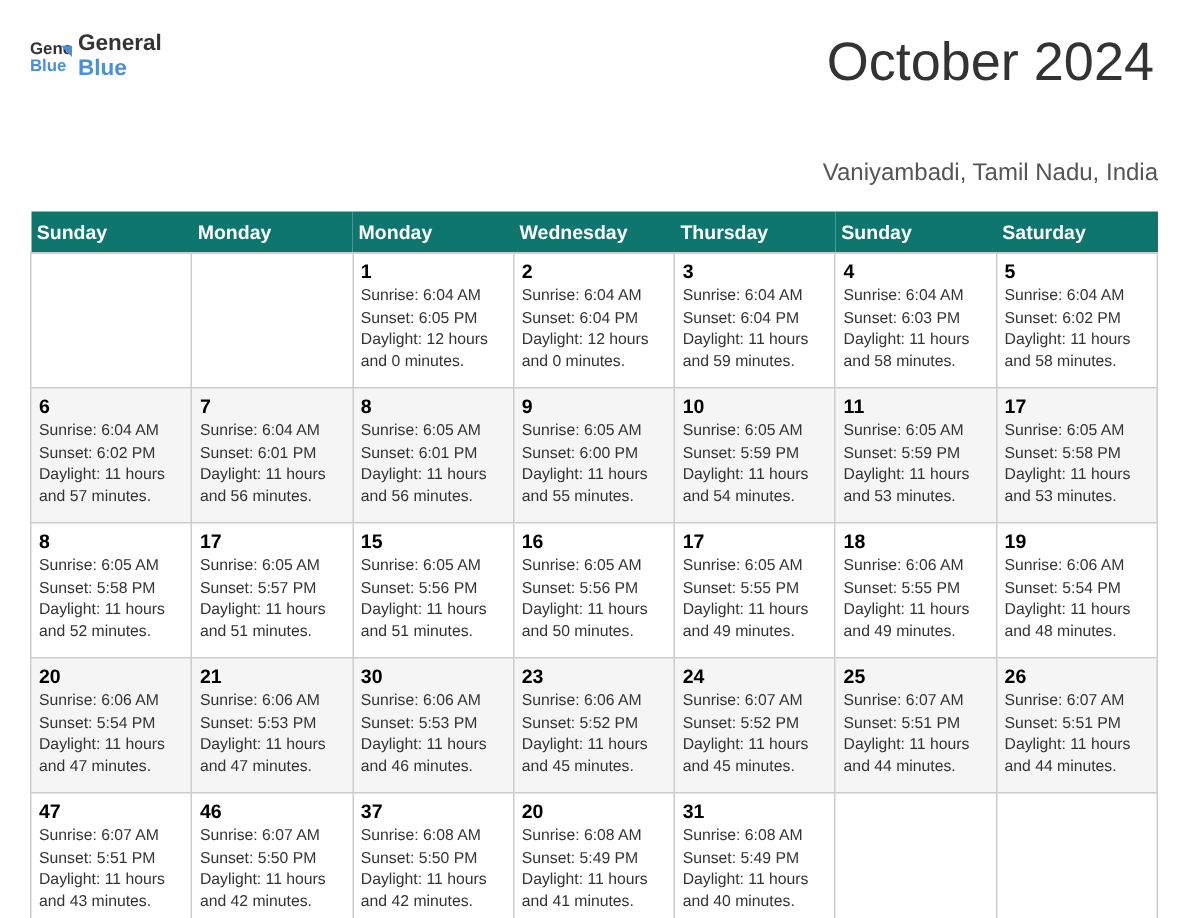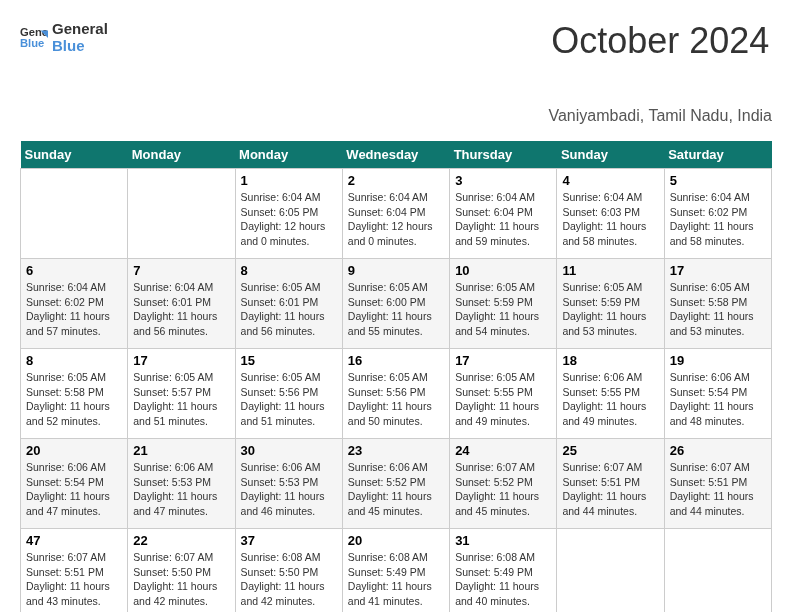"22" span.day-num { text: 22 -> 46 }
